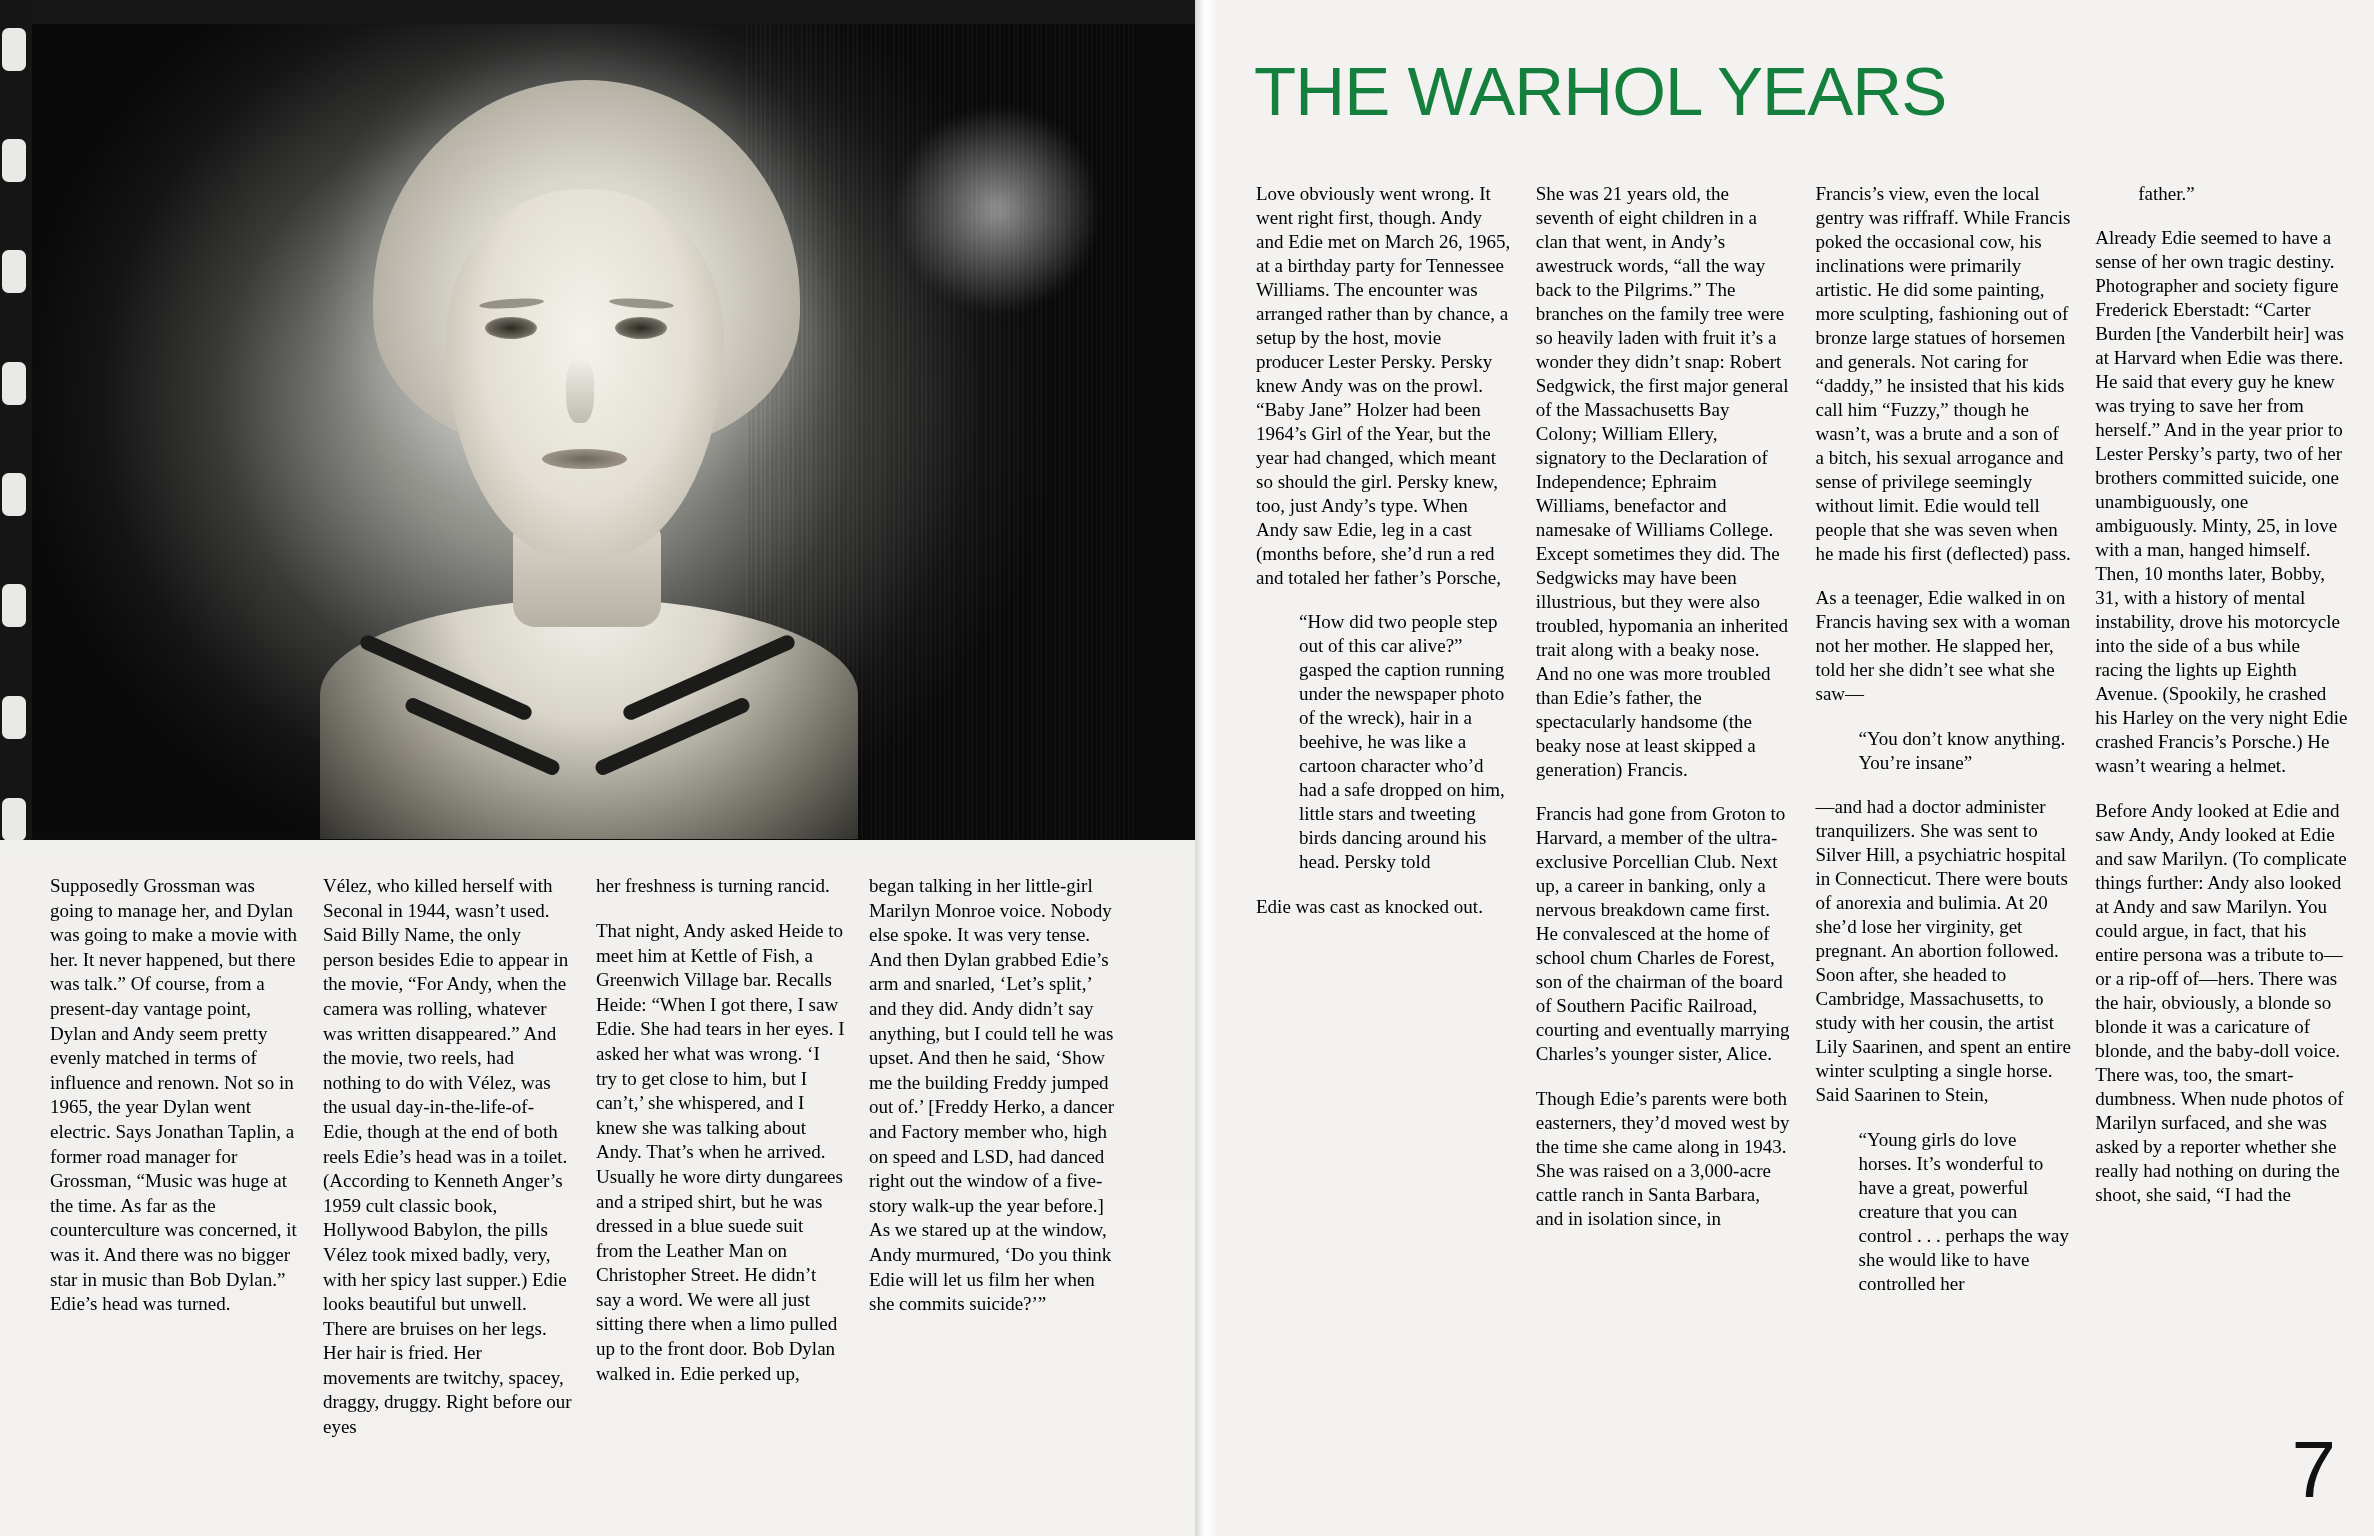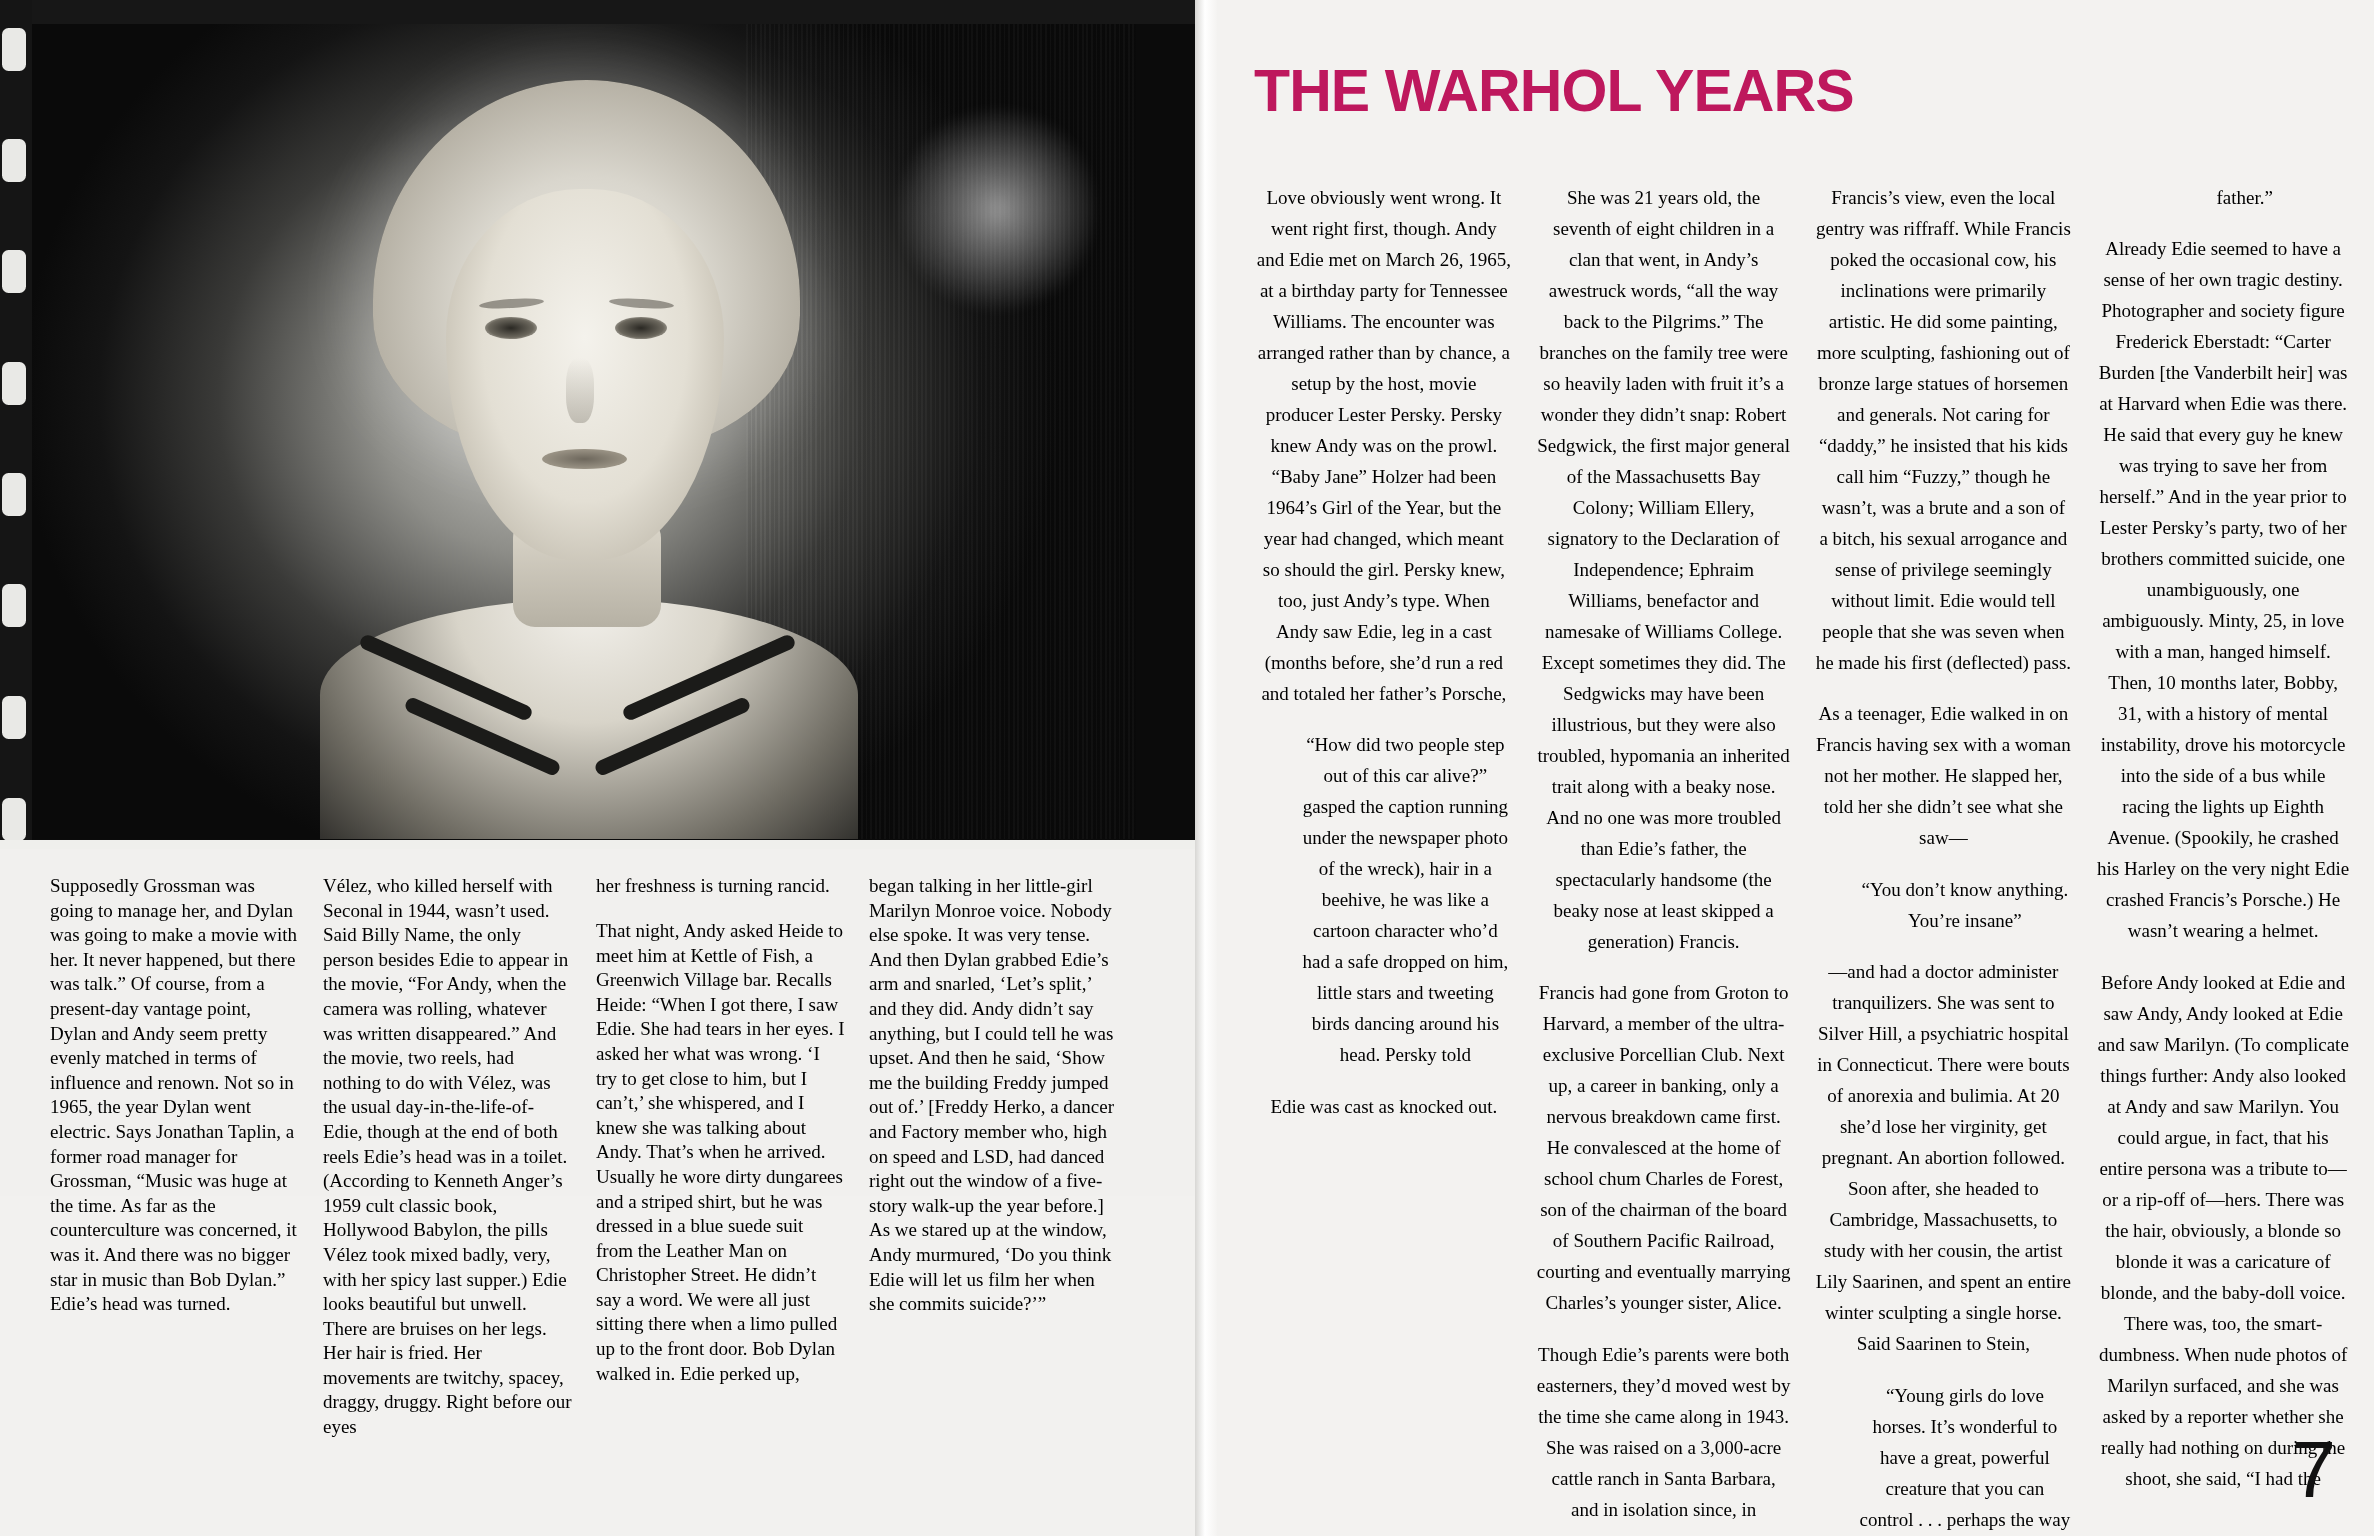"THE WARHOL YEARS" .headline { color: #be185d -> #15803d; font-size: 59px -> 69px; font-weight: 700 -> 400 }
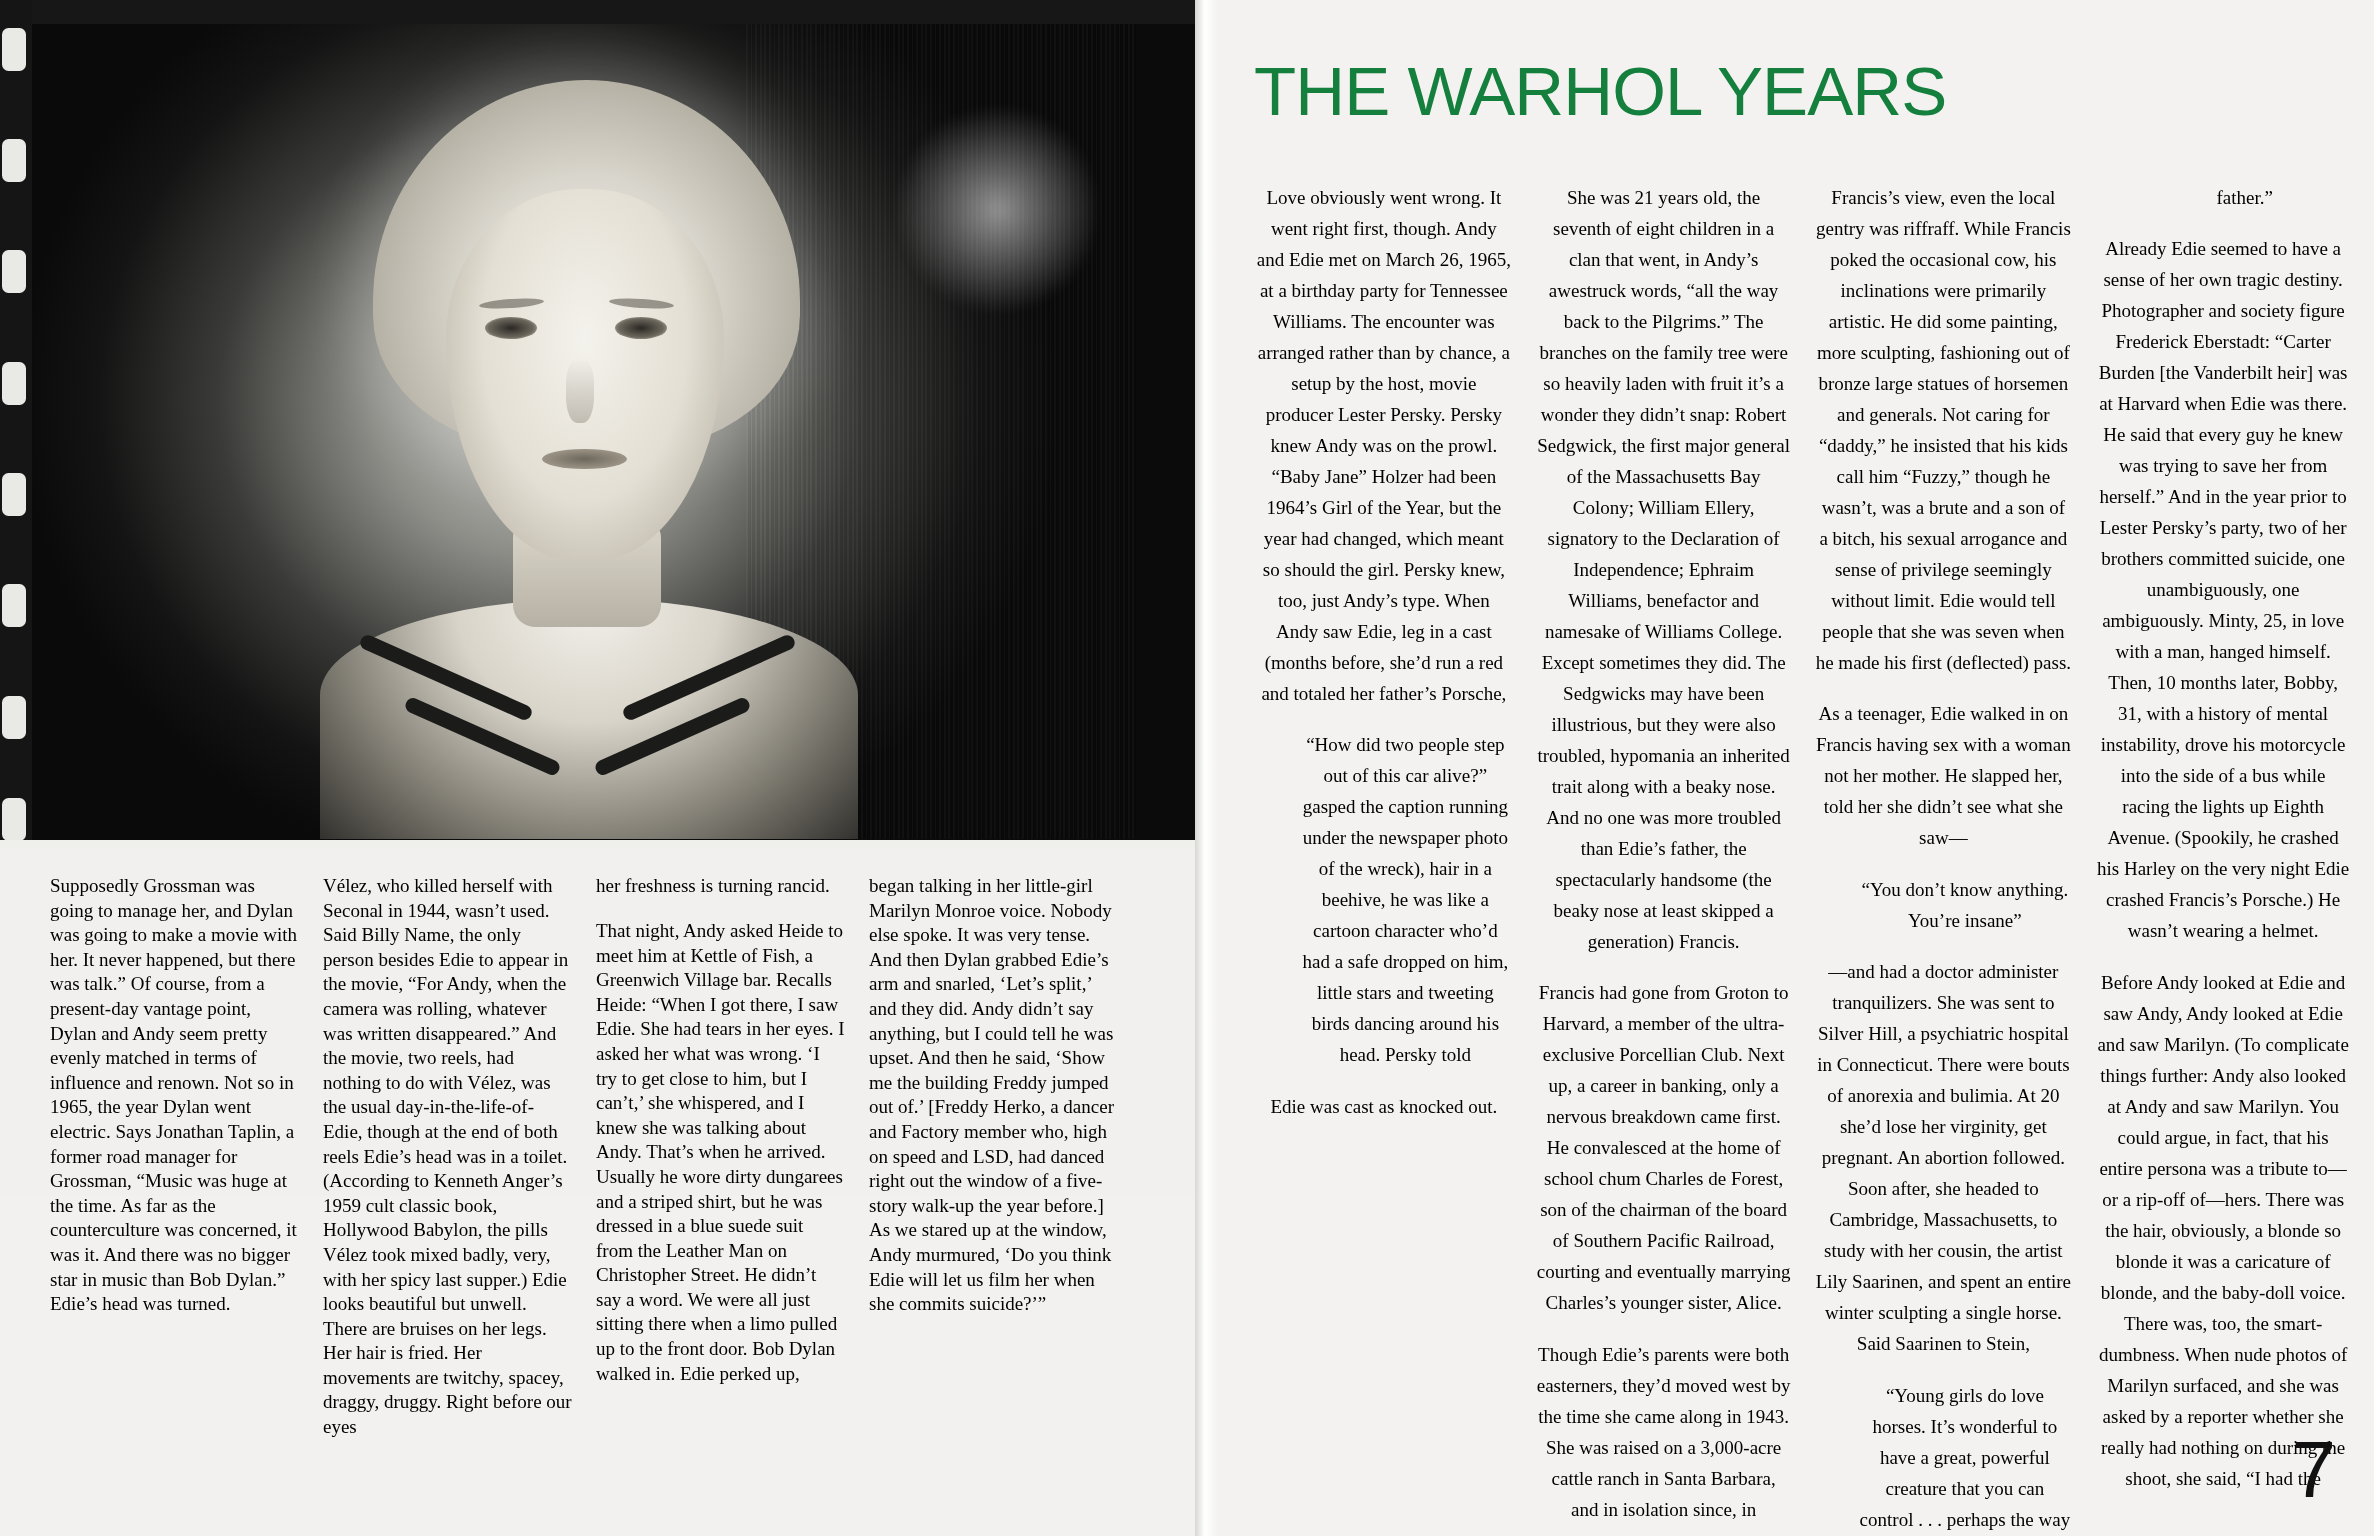"Love obviously went wrong. It" .rcol { line-height: 31px -> 24px; text-align: center -> none }
